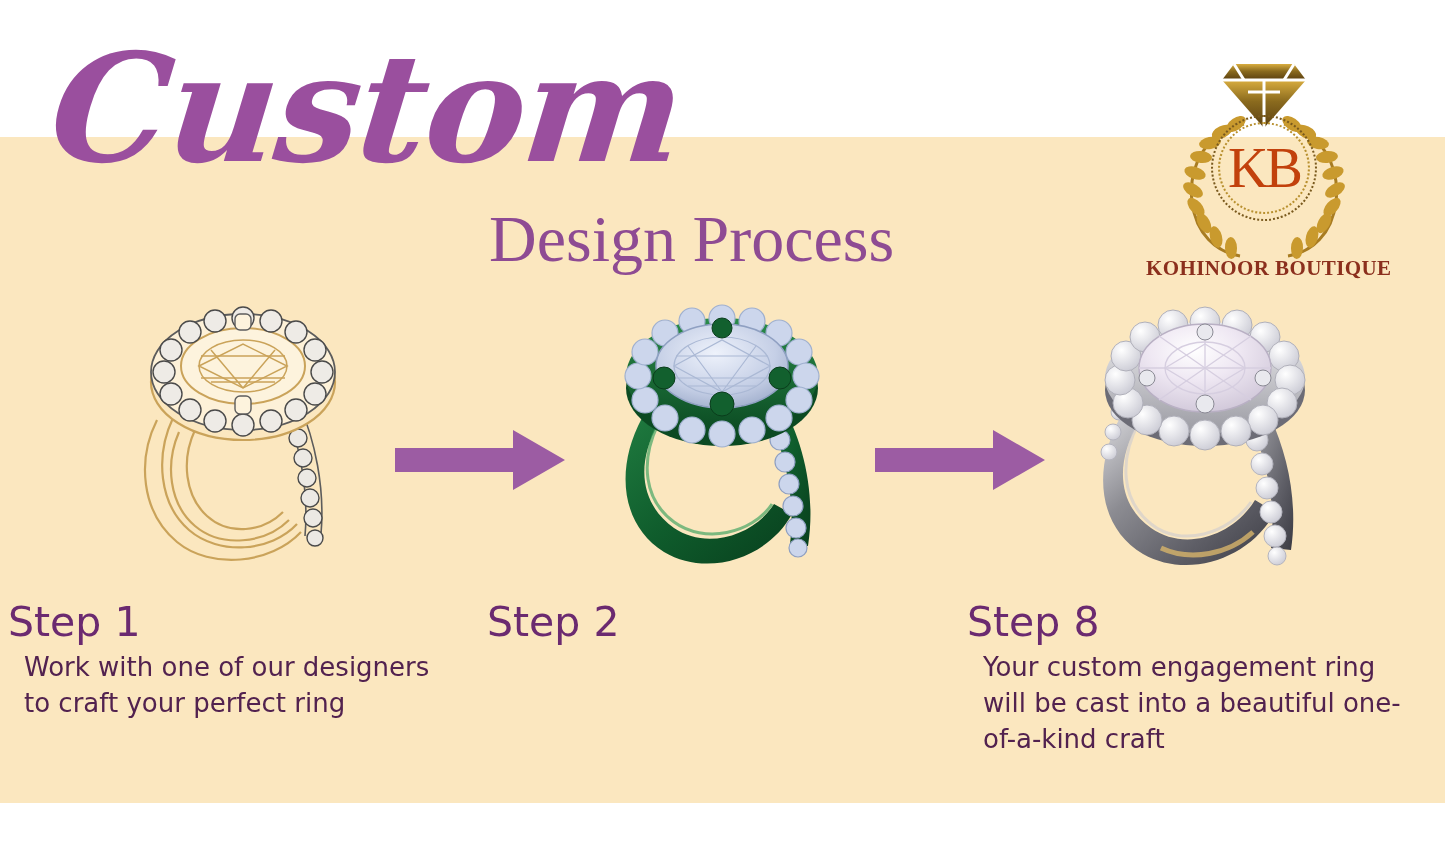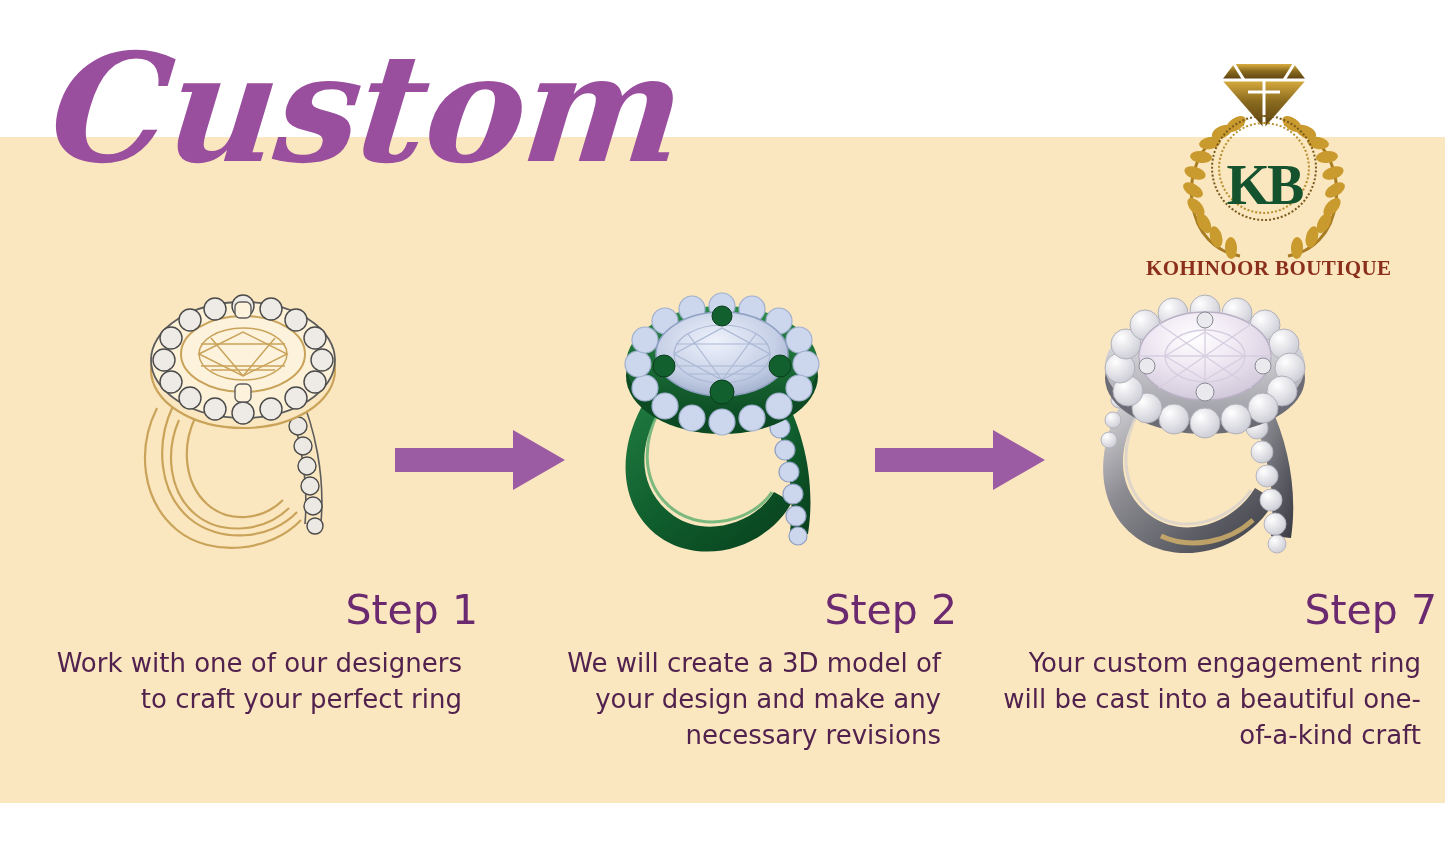"KB" .logo-monogram { color: #14532d -> #c2410c; font-weight: 700 -> 400; margin-top: 17px -> none }
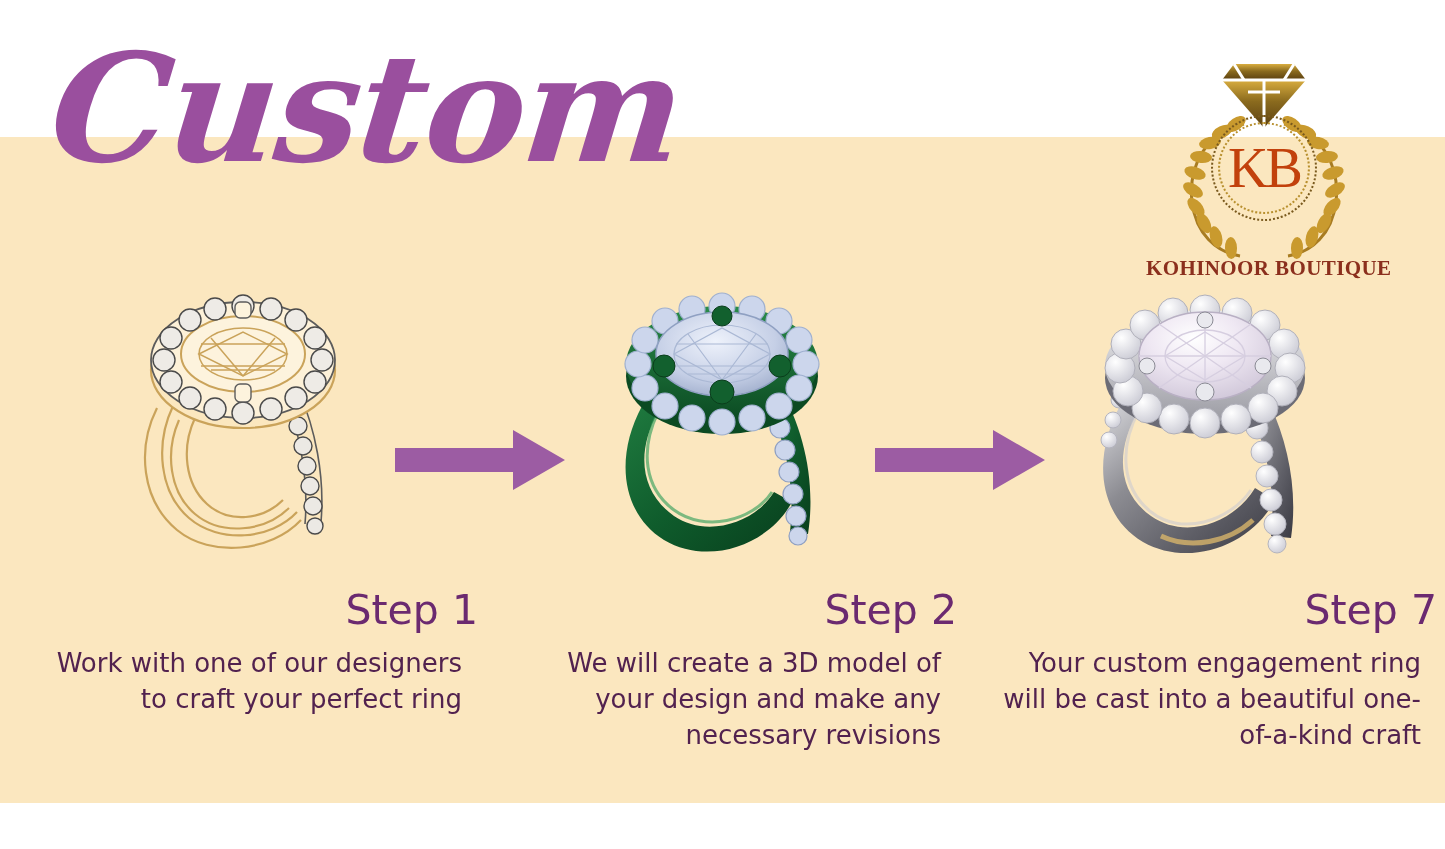"Design Process" div.title-sub { html: none -> <div>Design Process</div> }
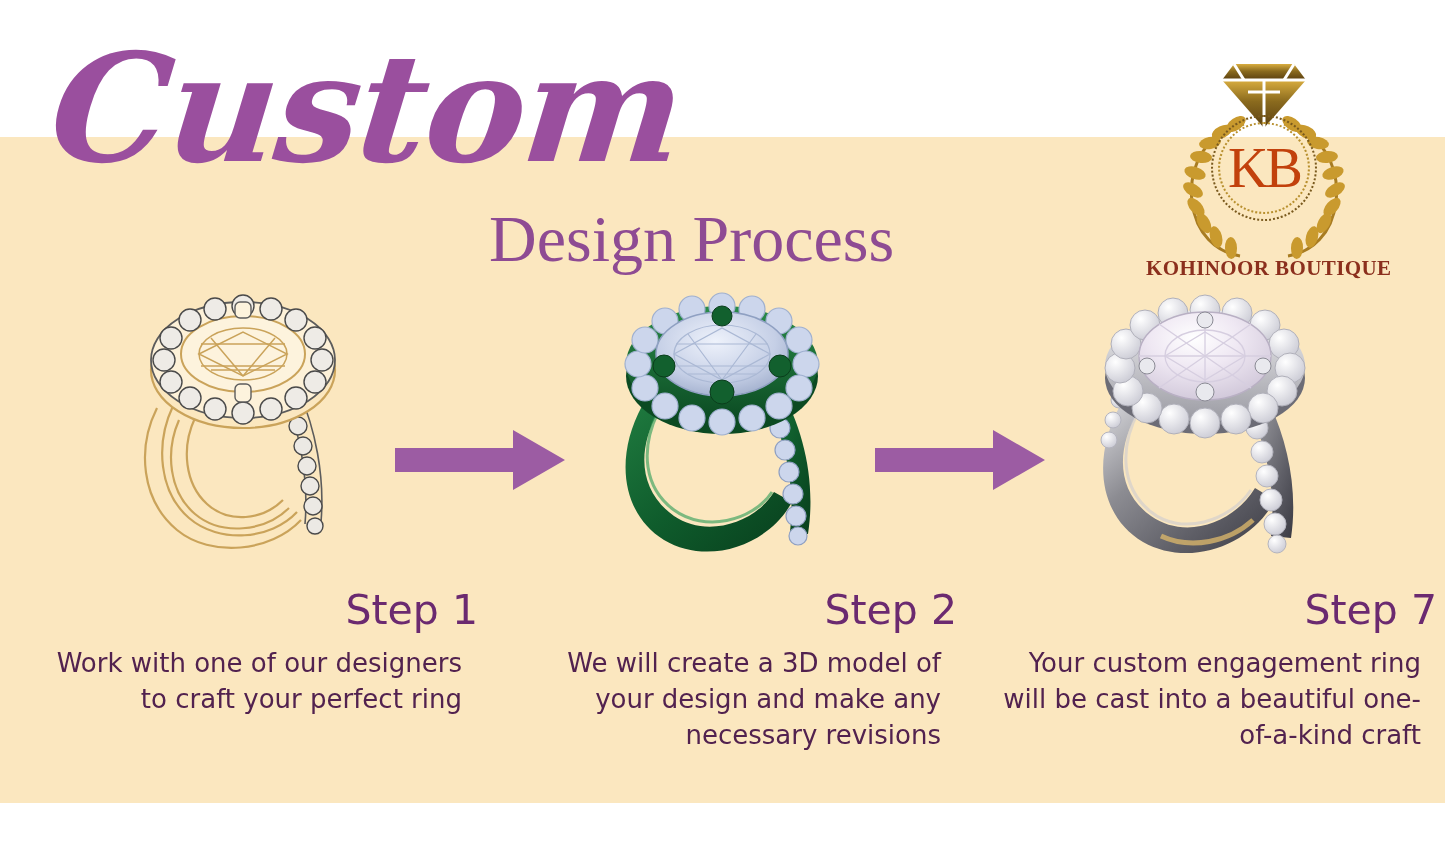"Step 1" .step { text-align: right -> left; top: 288px -> 300px }
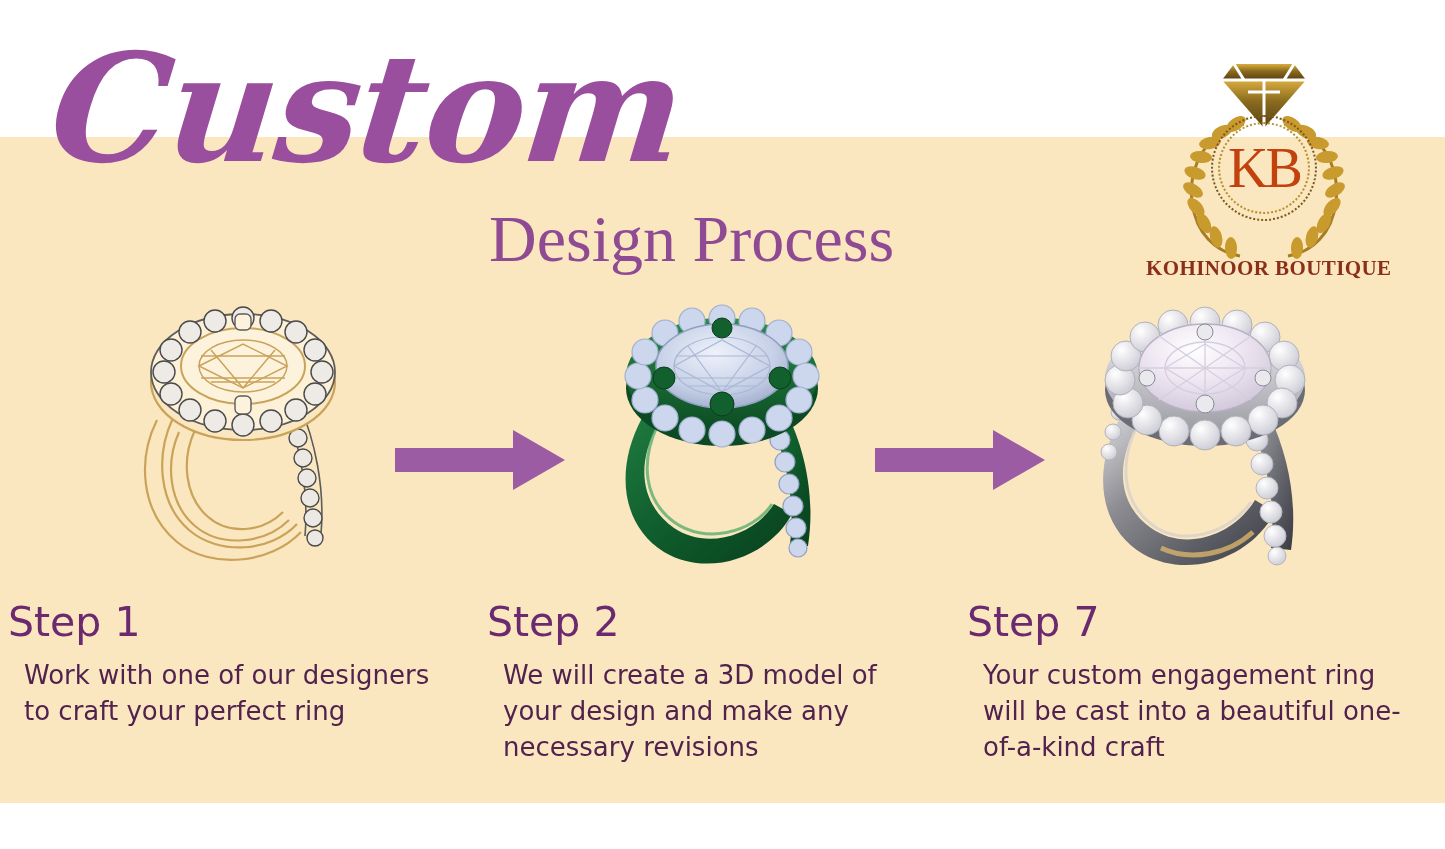"Step 7" div.step-title { text: 7 -> 8 }
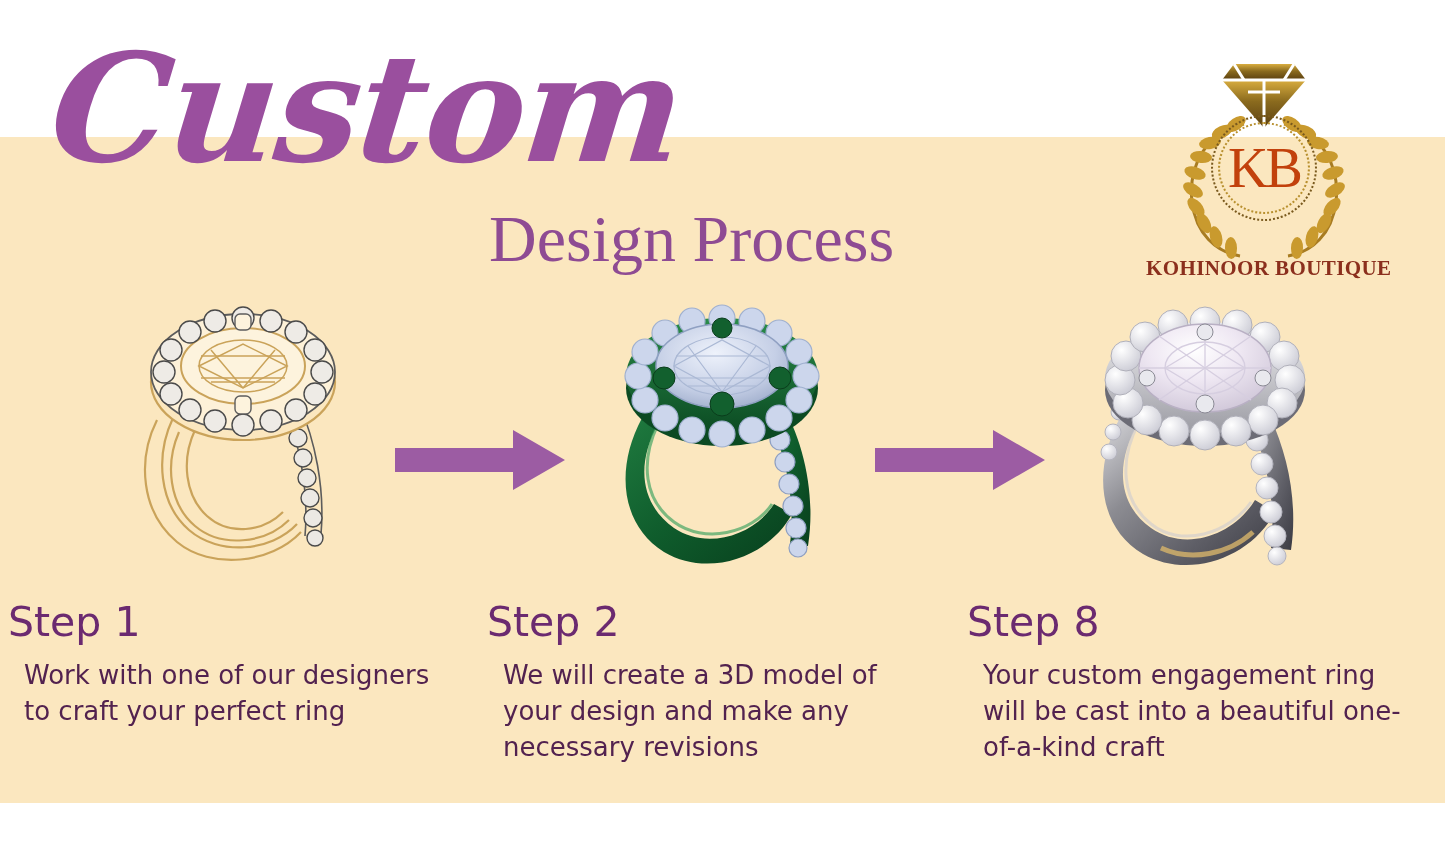"Work with one of our" .step-desc { margin-top: 12px -> 4px }
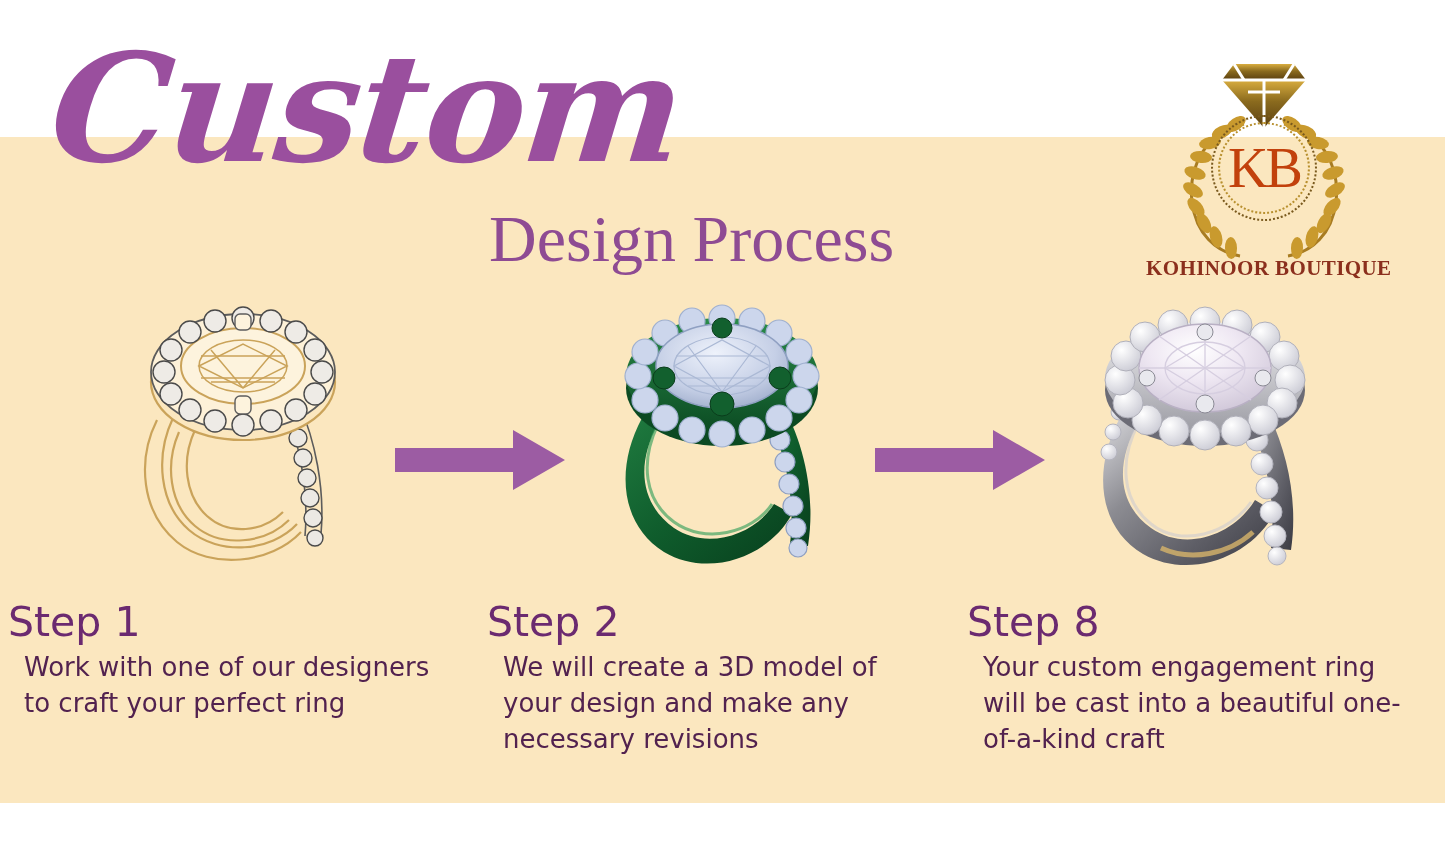"We will create a 3D" div.step-desc { html: <div>We will create a 3D model of your design and make any necessary revisions</div> -> none }
